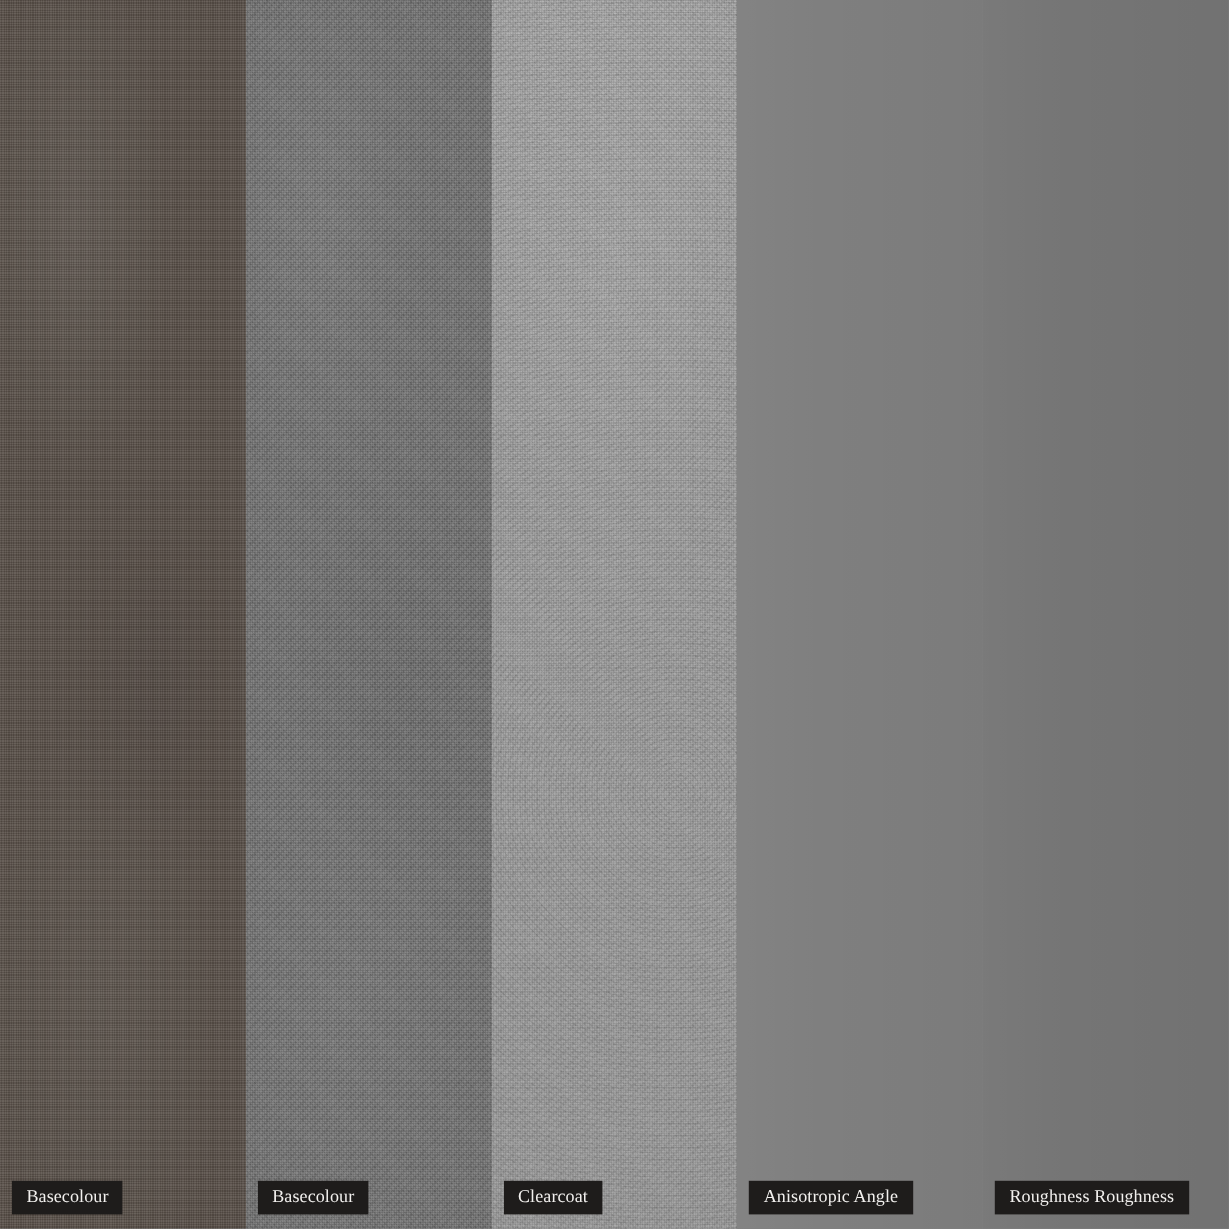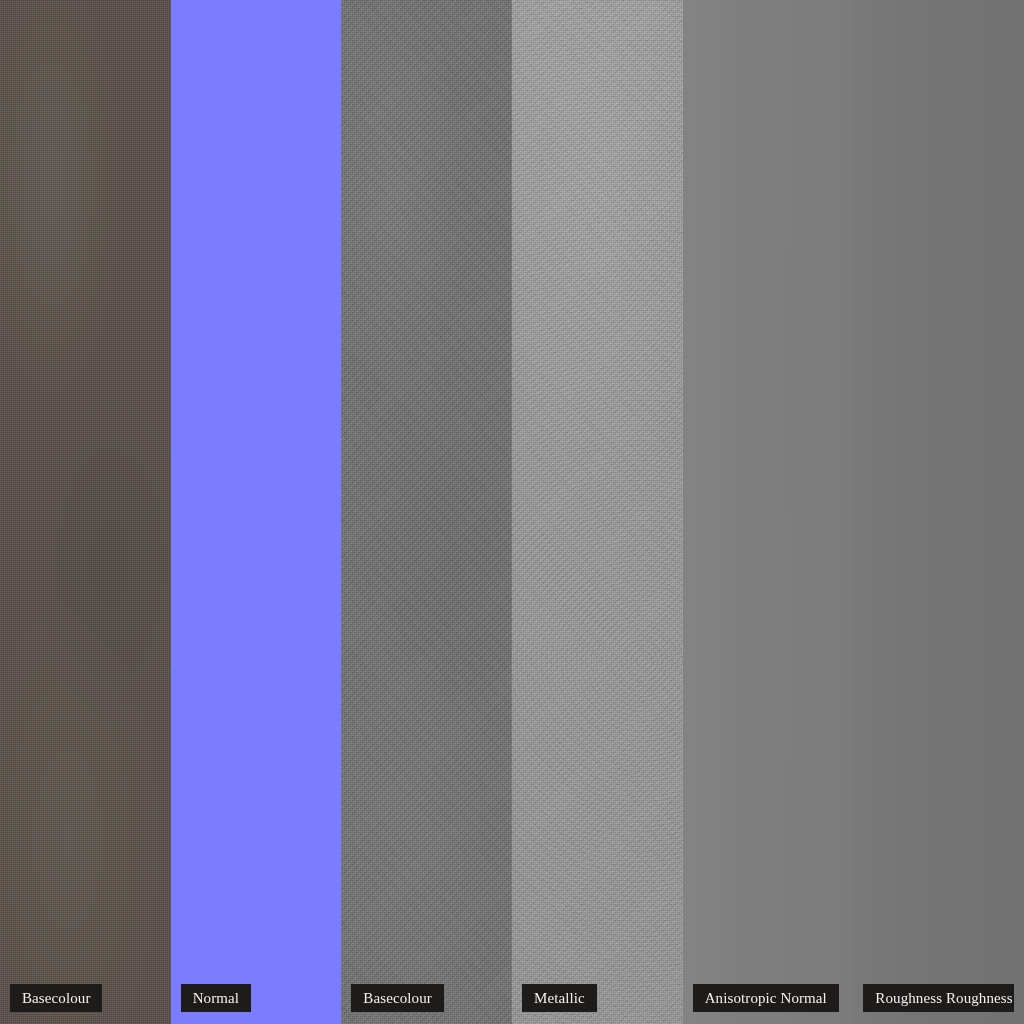"Normal" div.map-column { html: <div> <div></div> <div> <span>Normal</span> </div> </div> -> none }
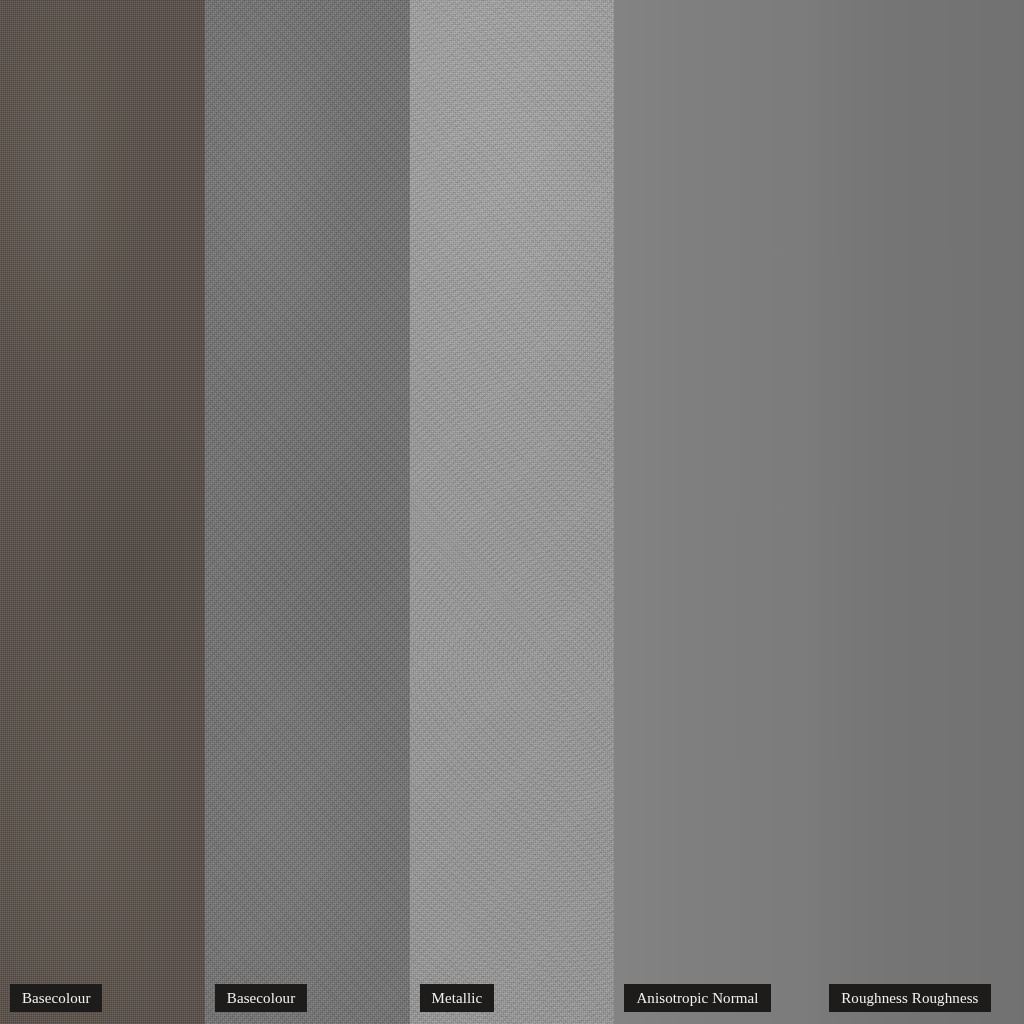"Metallic" span.label-text { text: Metallic -> Clearcoat }
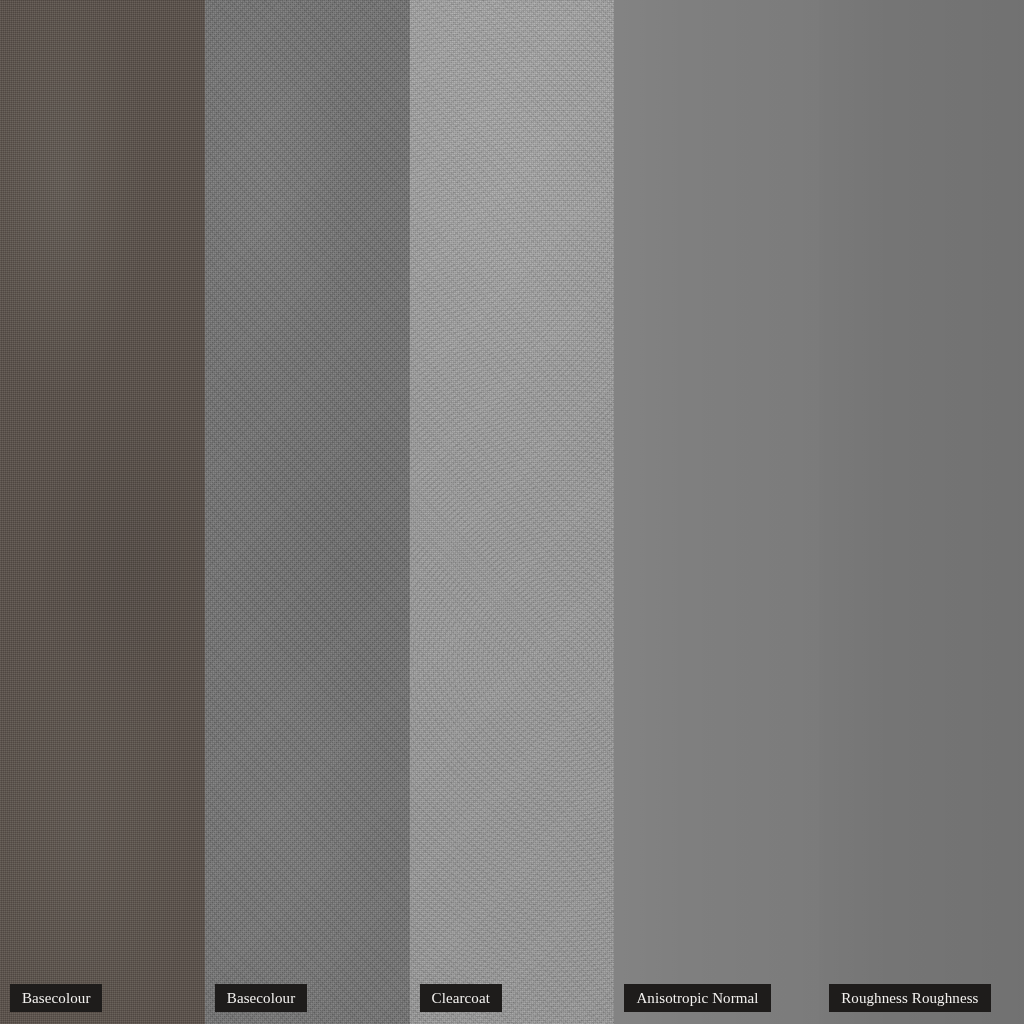"Anisotropic Normal" span.label-text { text: Normal -> Angle }
